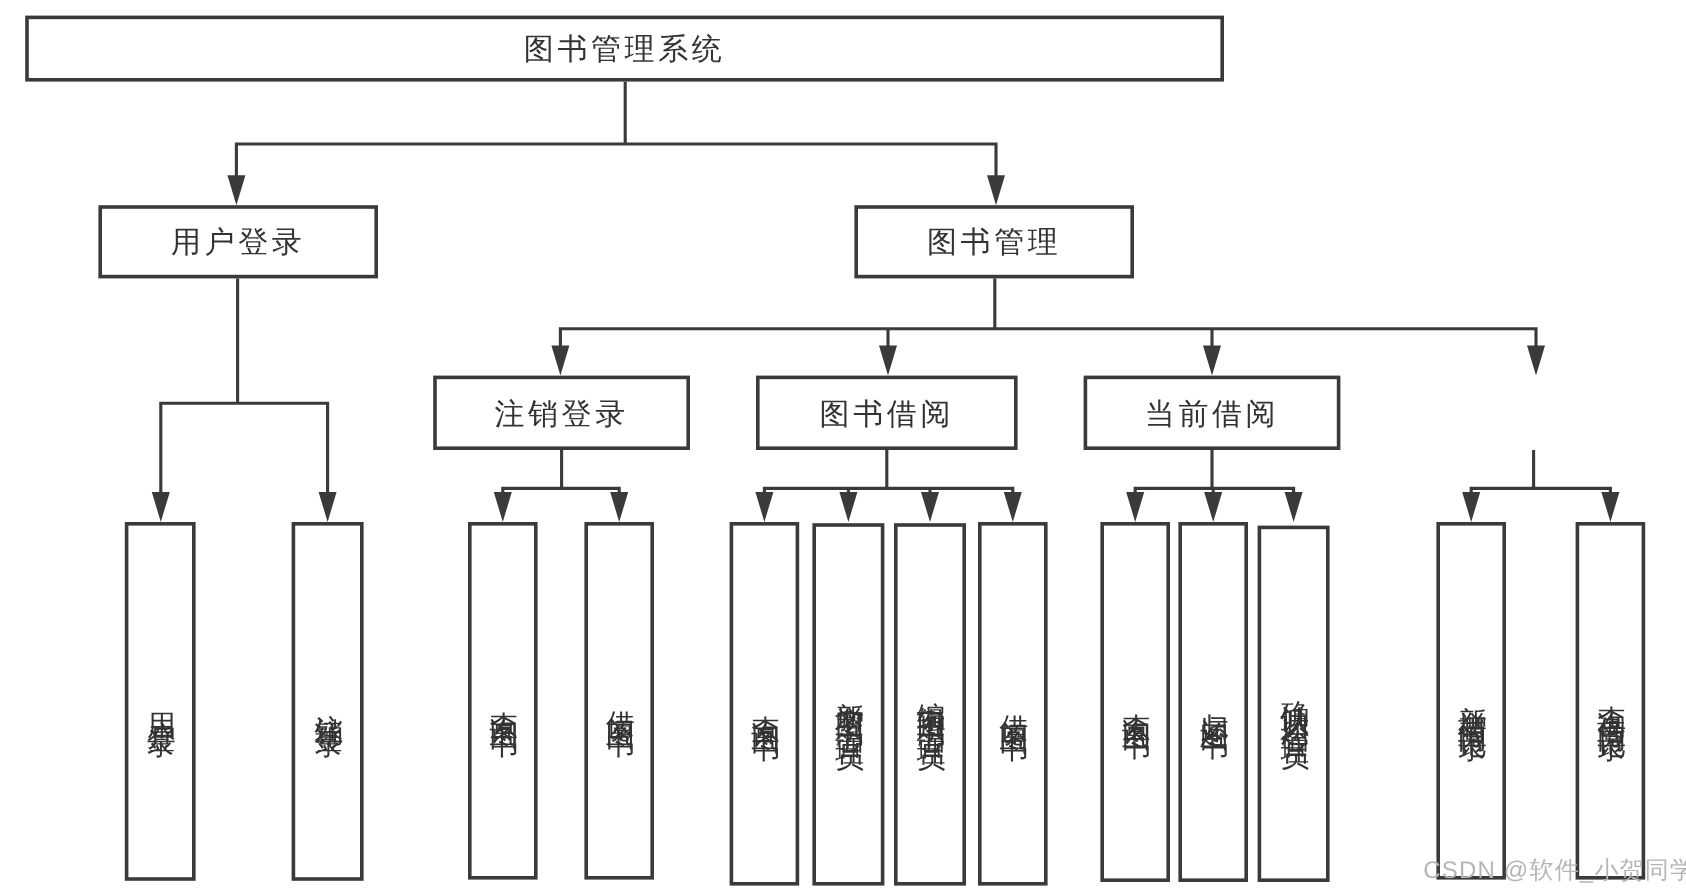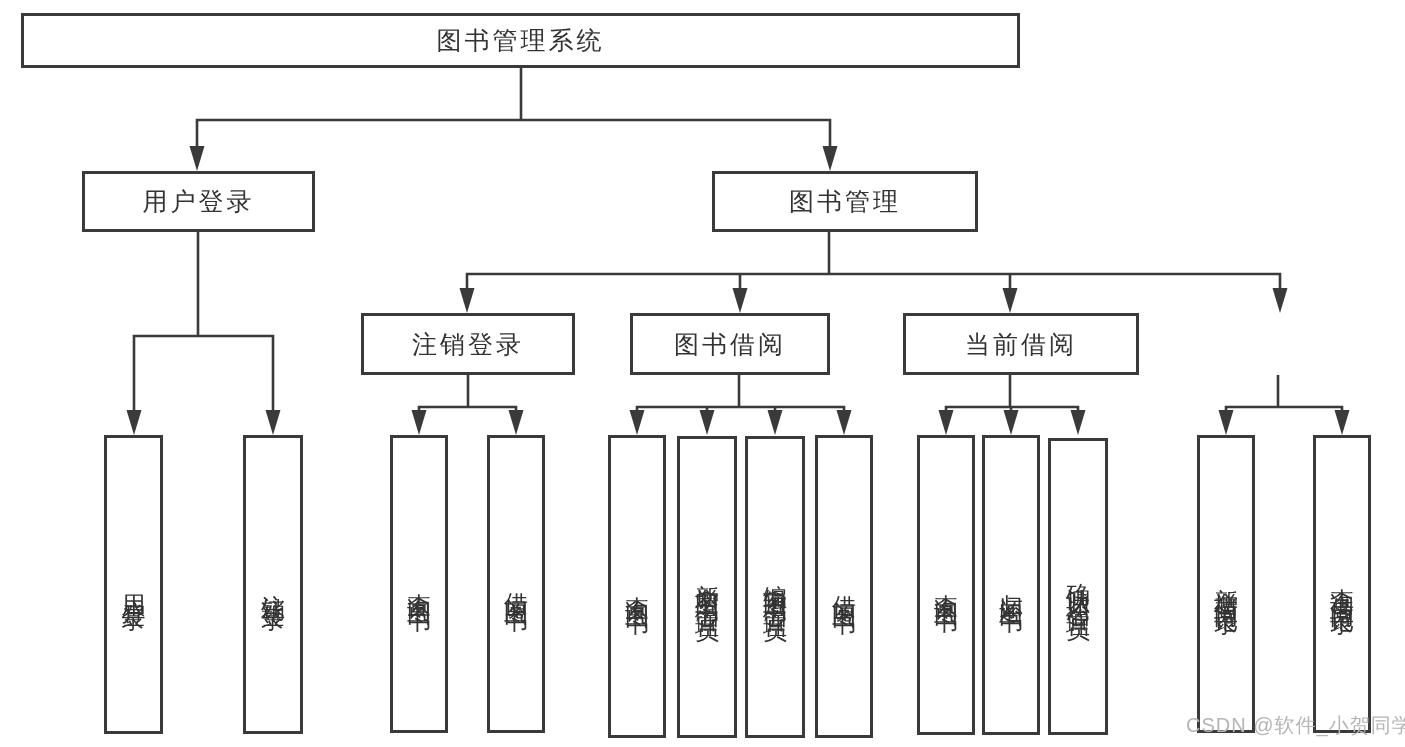"图书管理" div.node { width: 266px -> 233px }
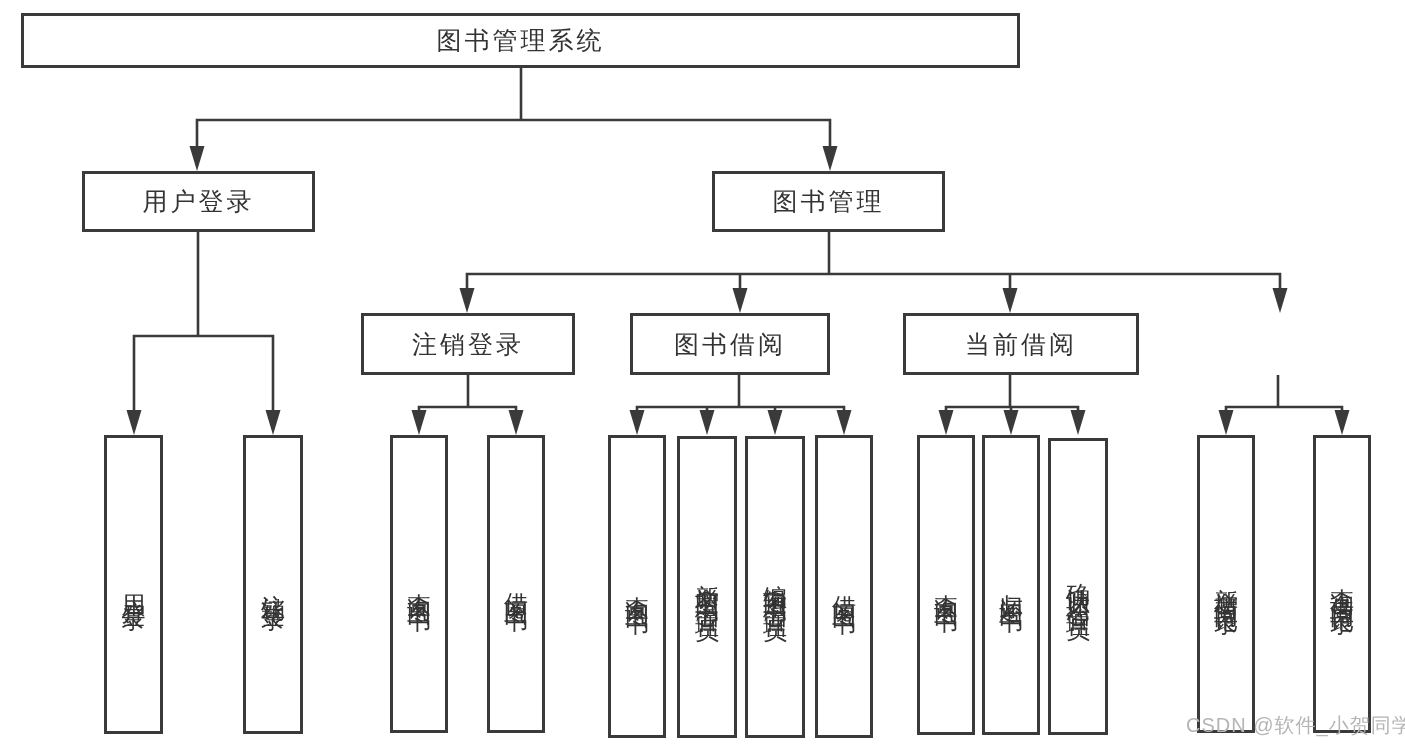"图书借阅" div.node { width: 200px -> 218px }
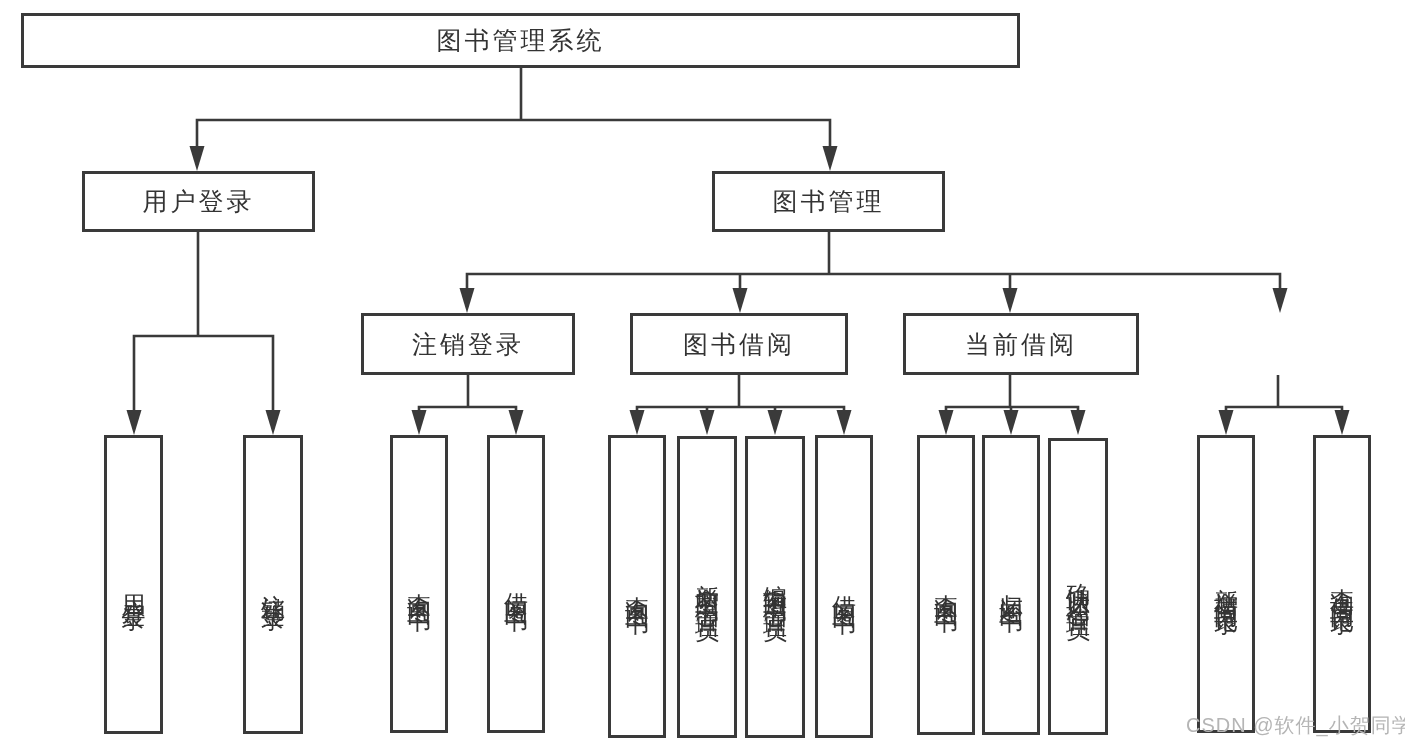"当前借阅" div.node { width: 236px -> 214px }
